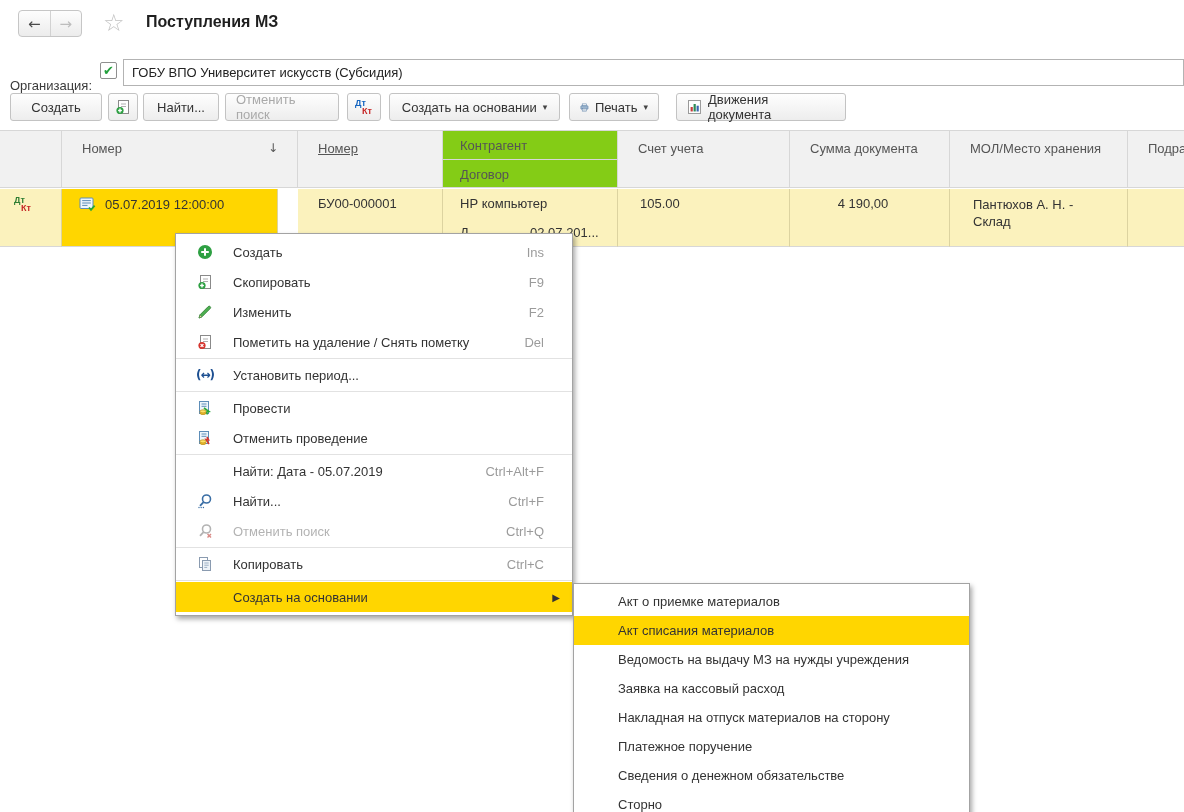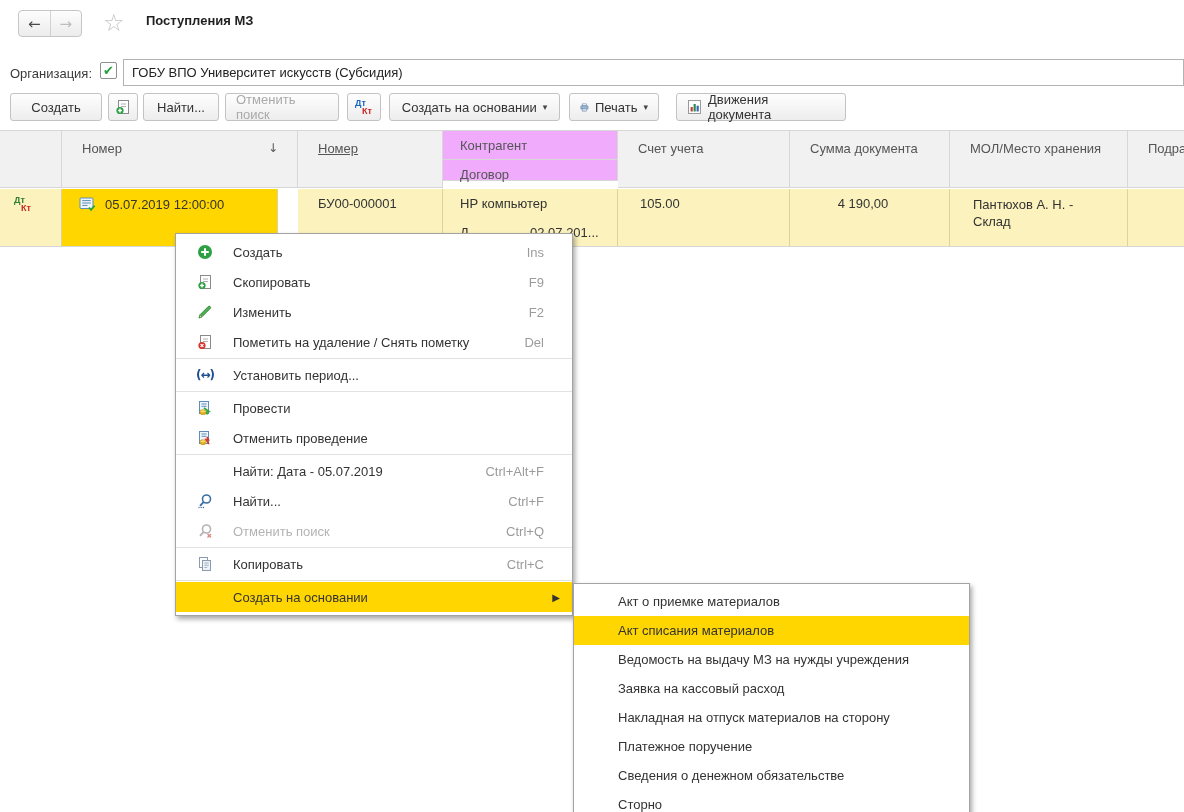"Поступления МЗ" .page-title { font-size: 13px -> 16px }
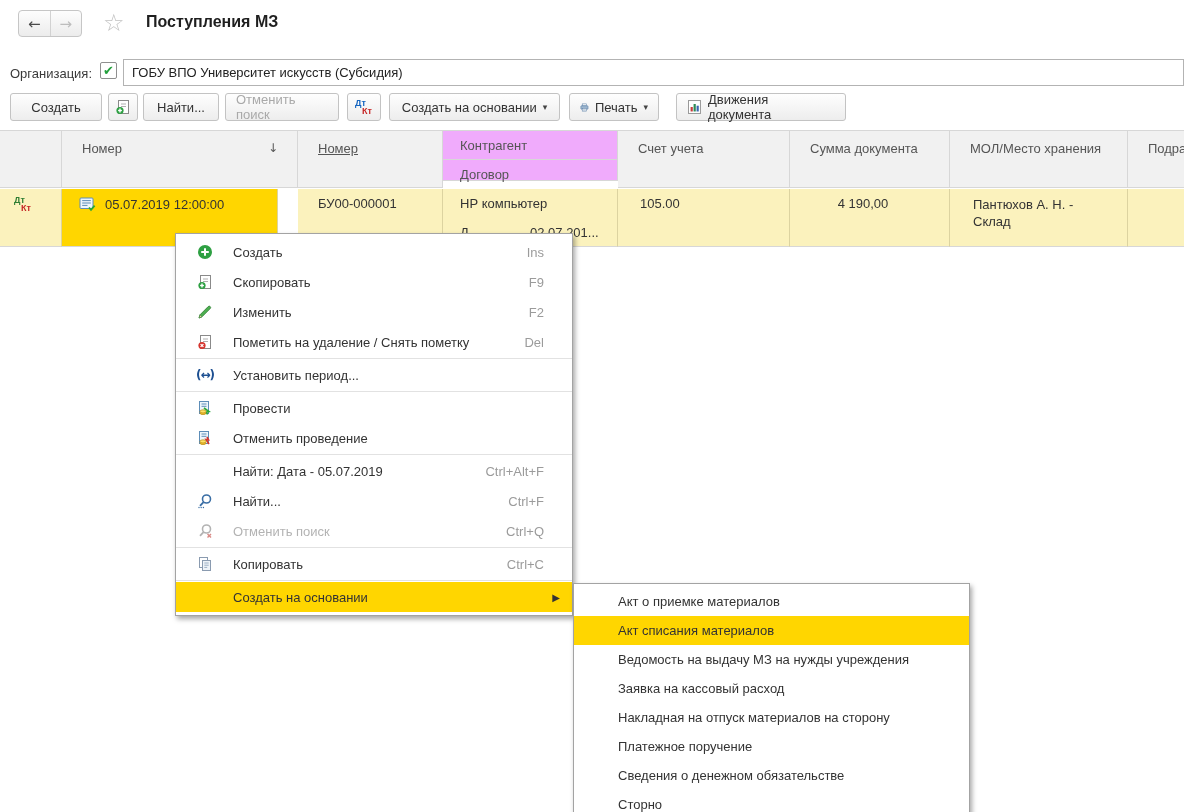"Организация:" .org-label { top: 66px -> 78px }
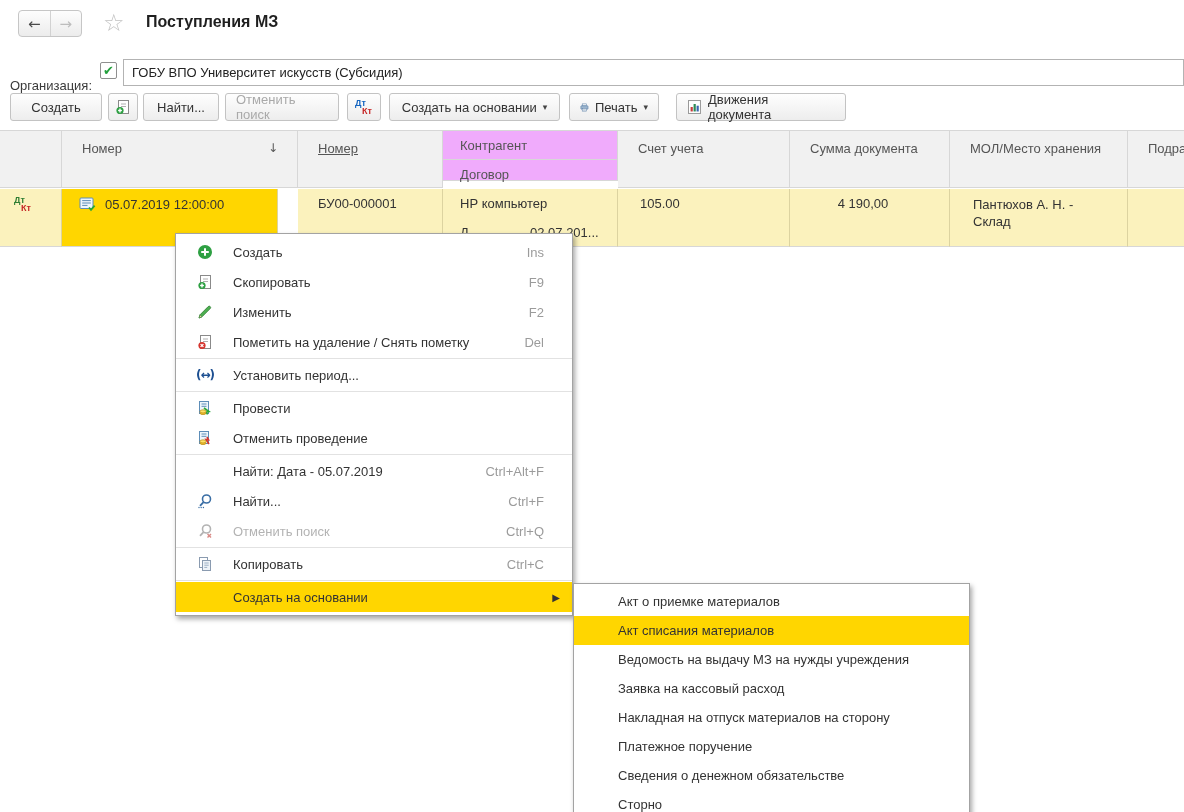"Контрагент" .th-sub { background: #f0abfc -> #84cc16; height: 51px -> 58px }
